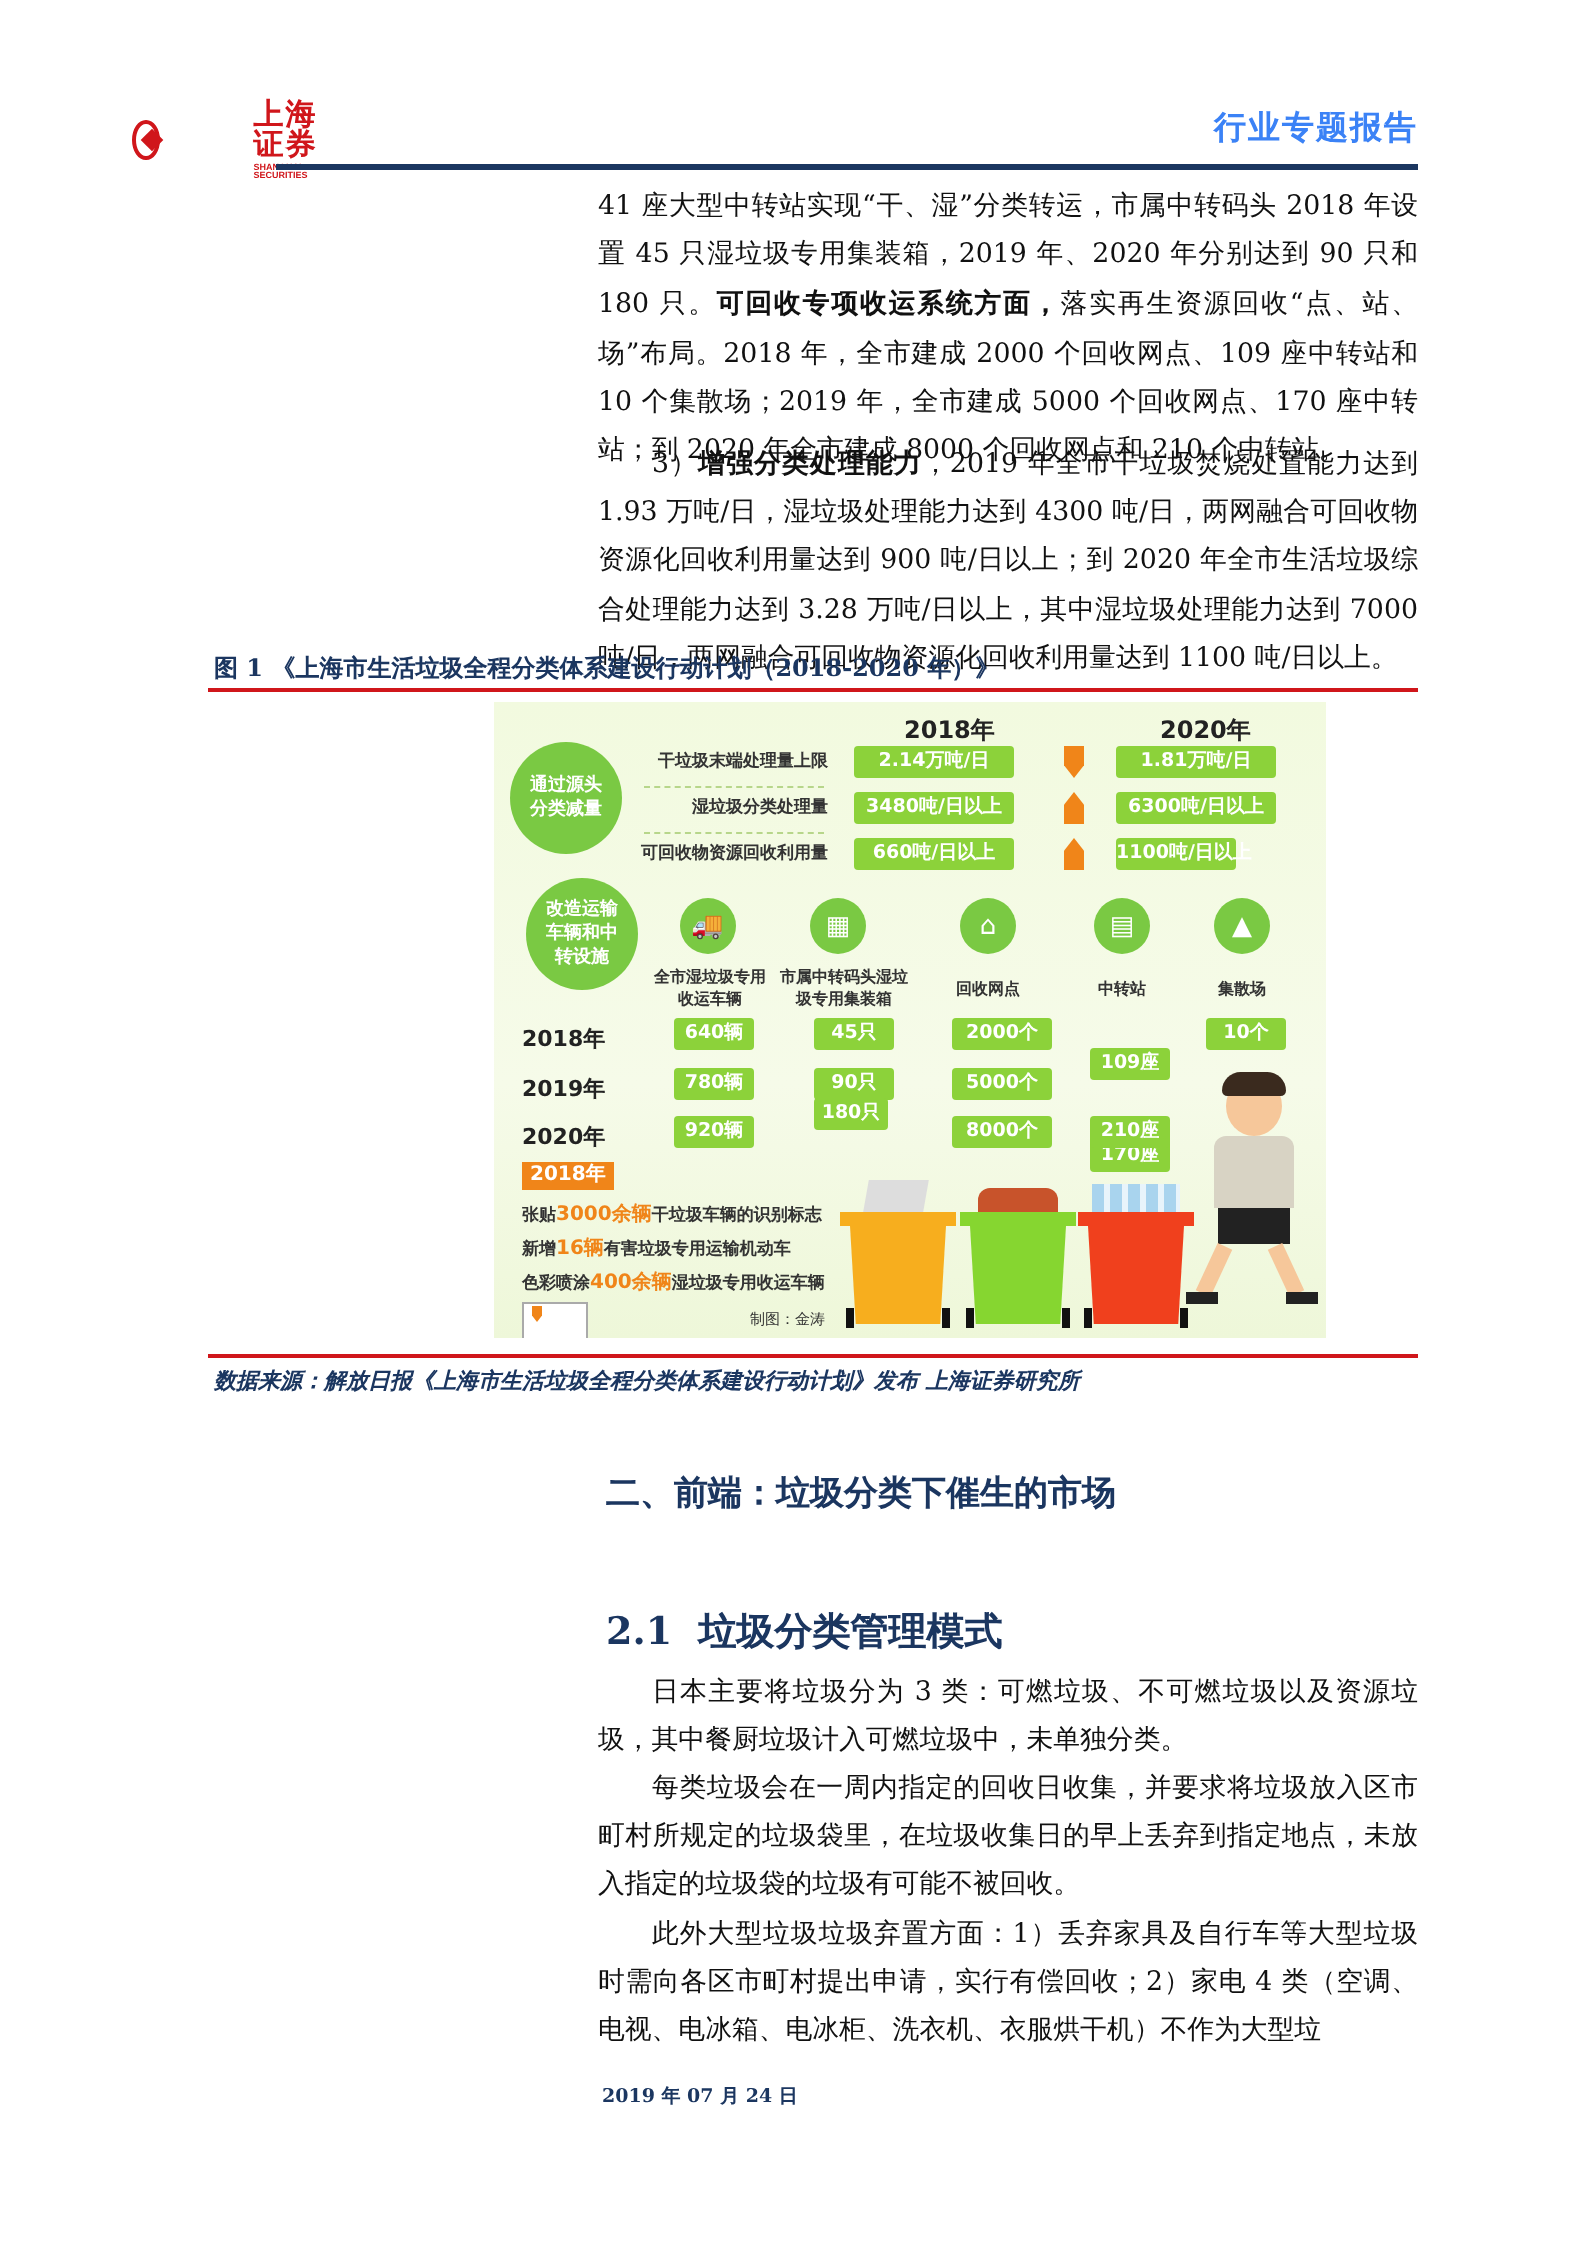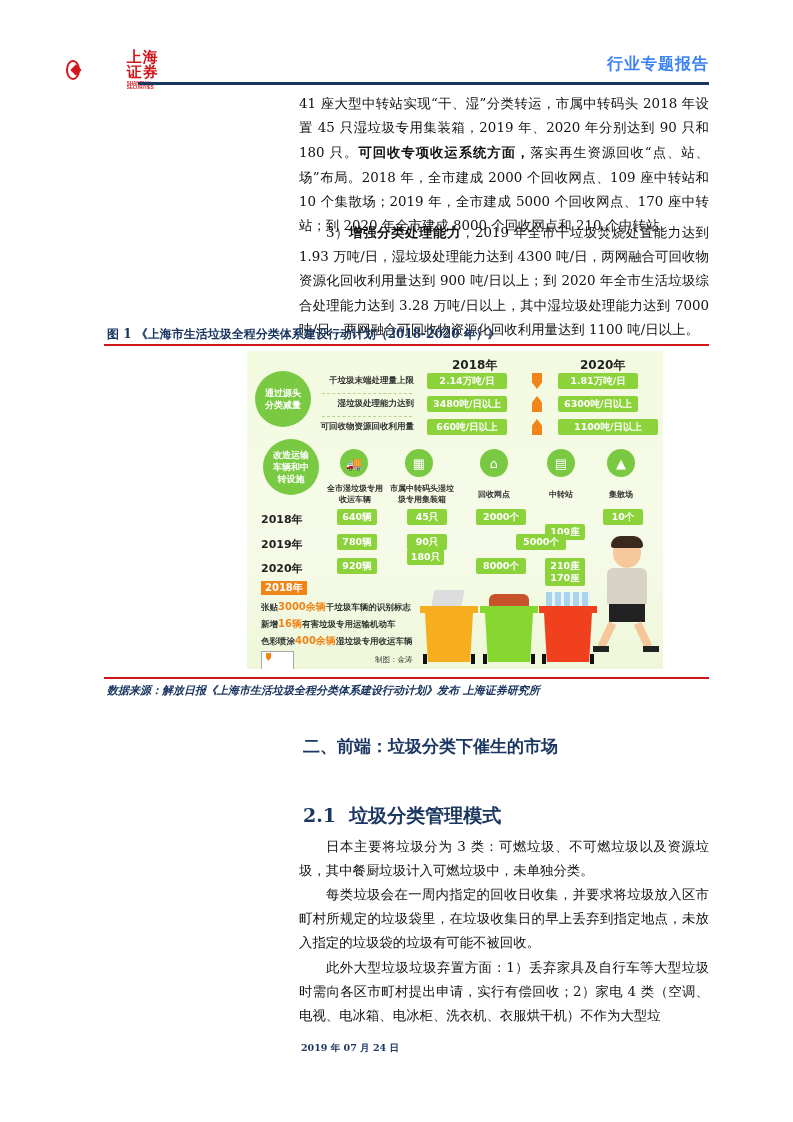"湿垃圾处理能力达到" div.rowlbl { text: 处理能力达到 -> 分类处理量 }
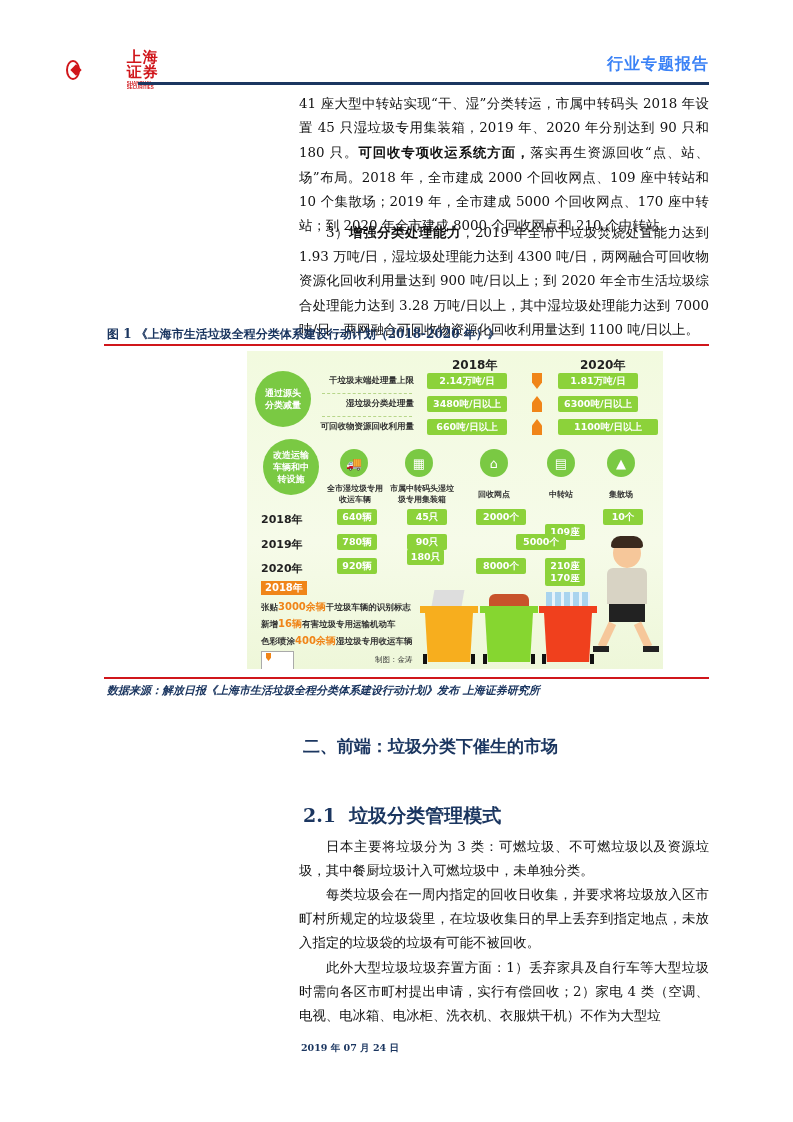"1100吨/日以上" div.pill { width: 100px -> 60px }
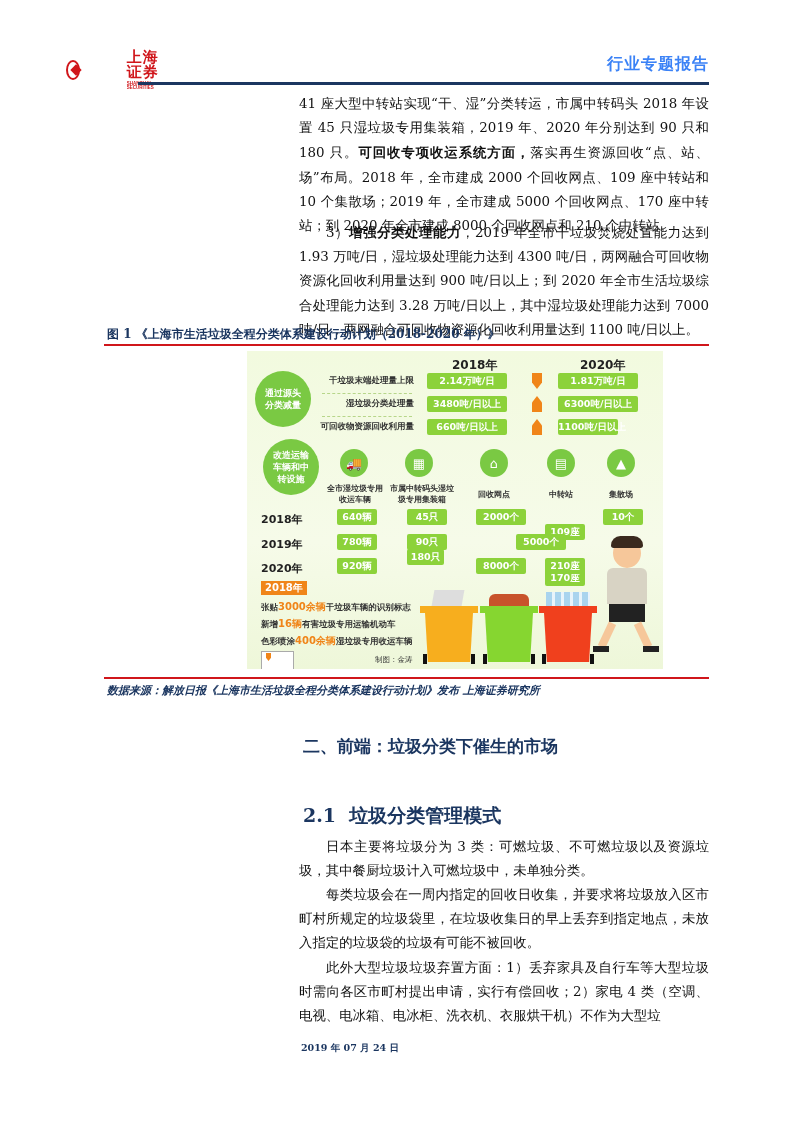"5000个" div.pill { margin-left: 40px -> none }
